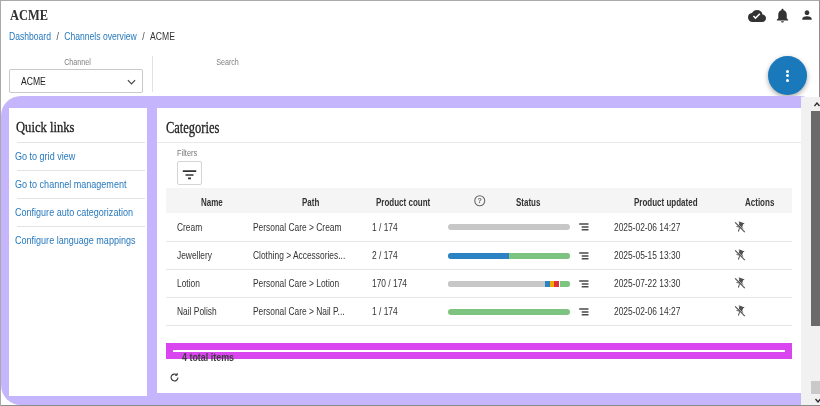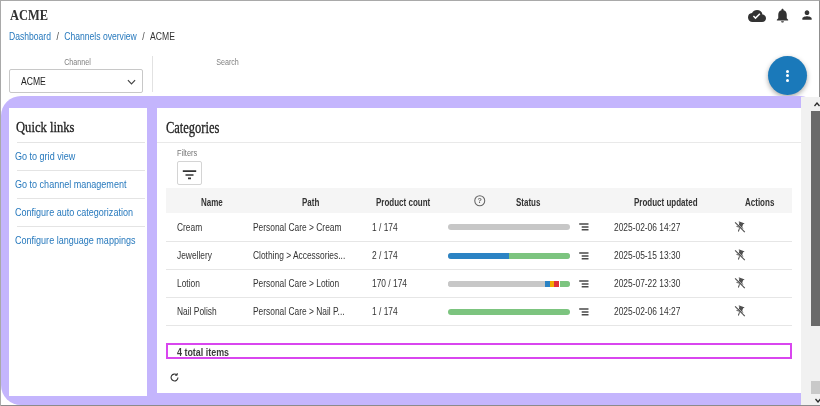"4 total items" .totals { border: 2px solid #d946ef -> 7px solid #d946ef }
